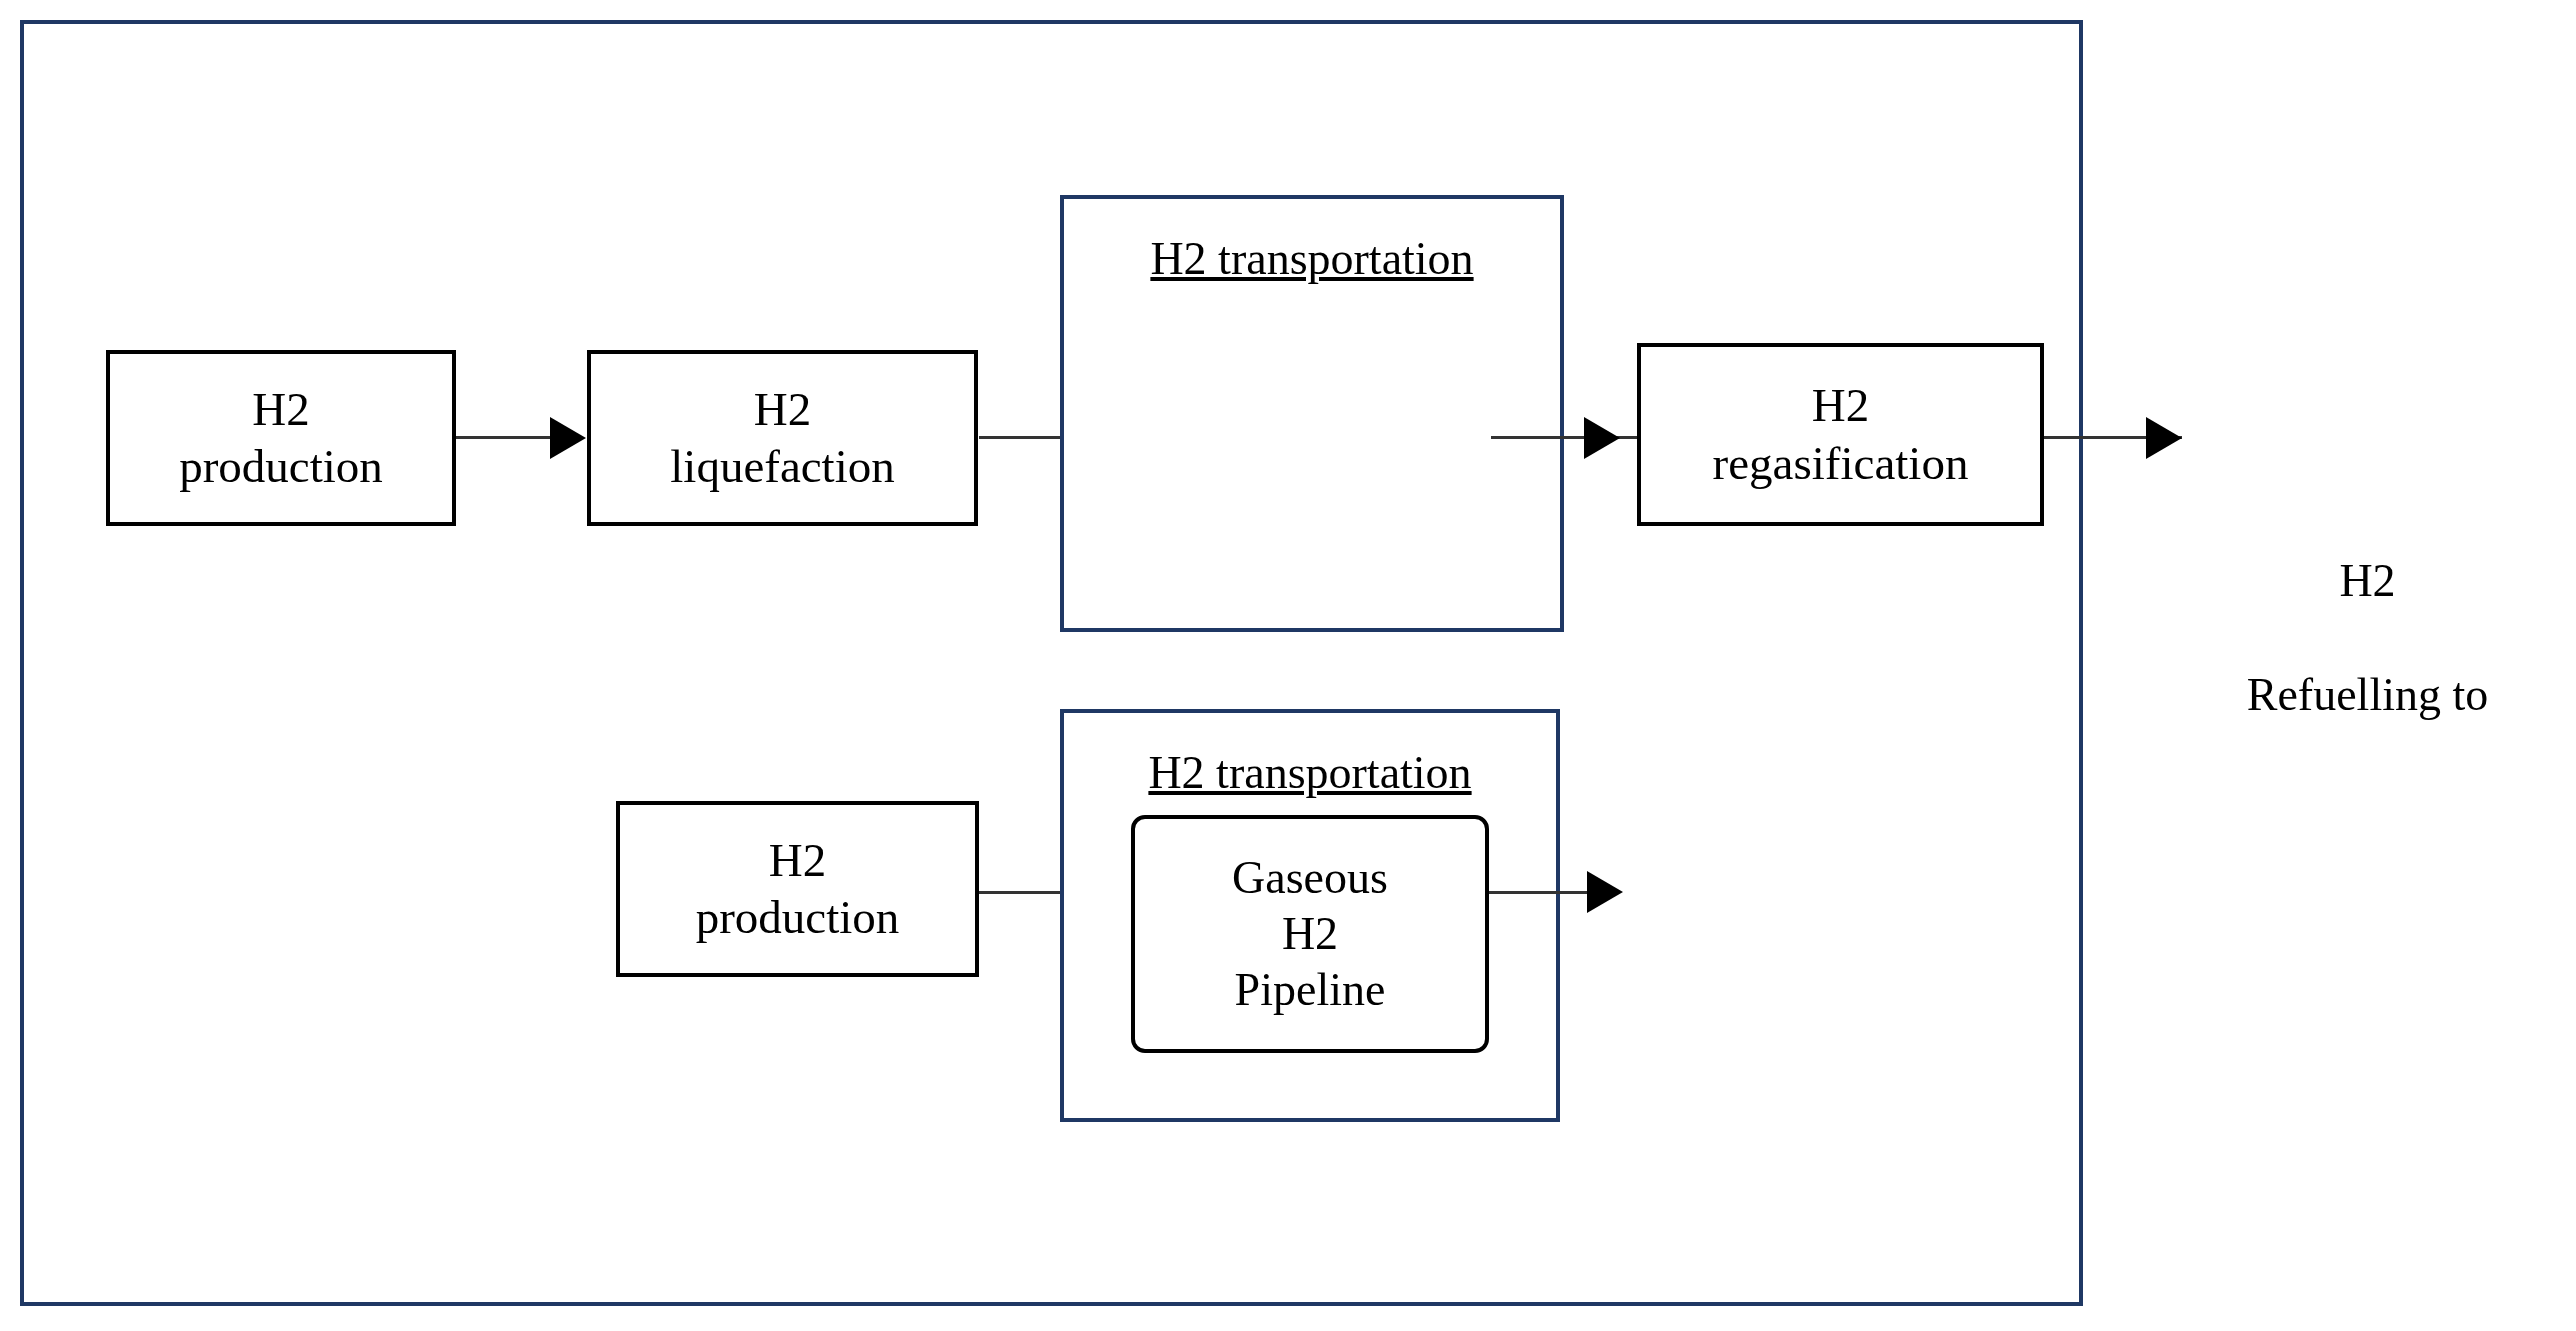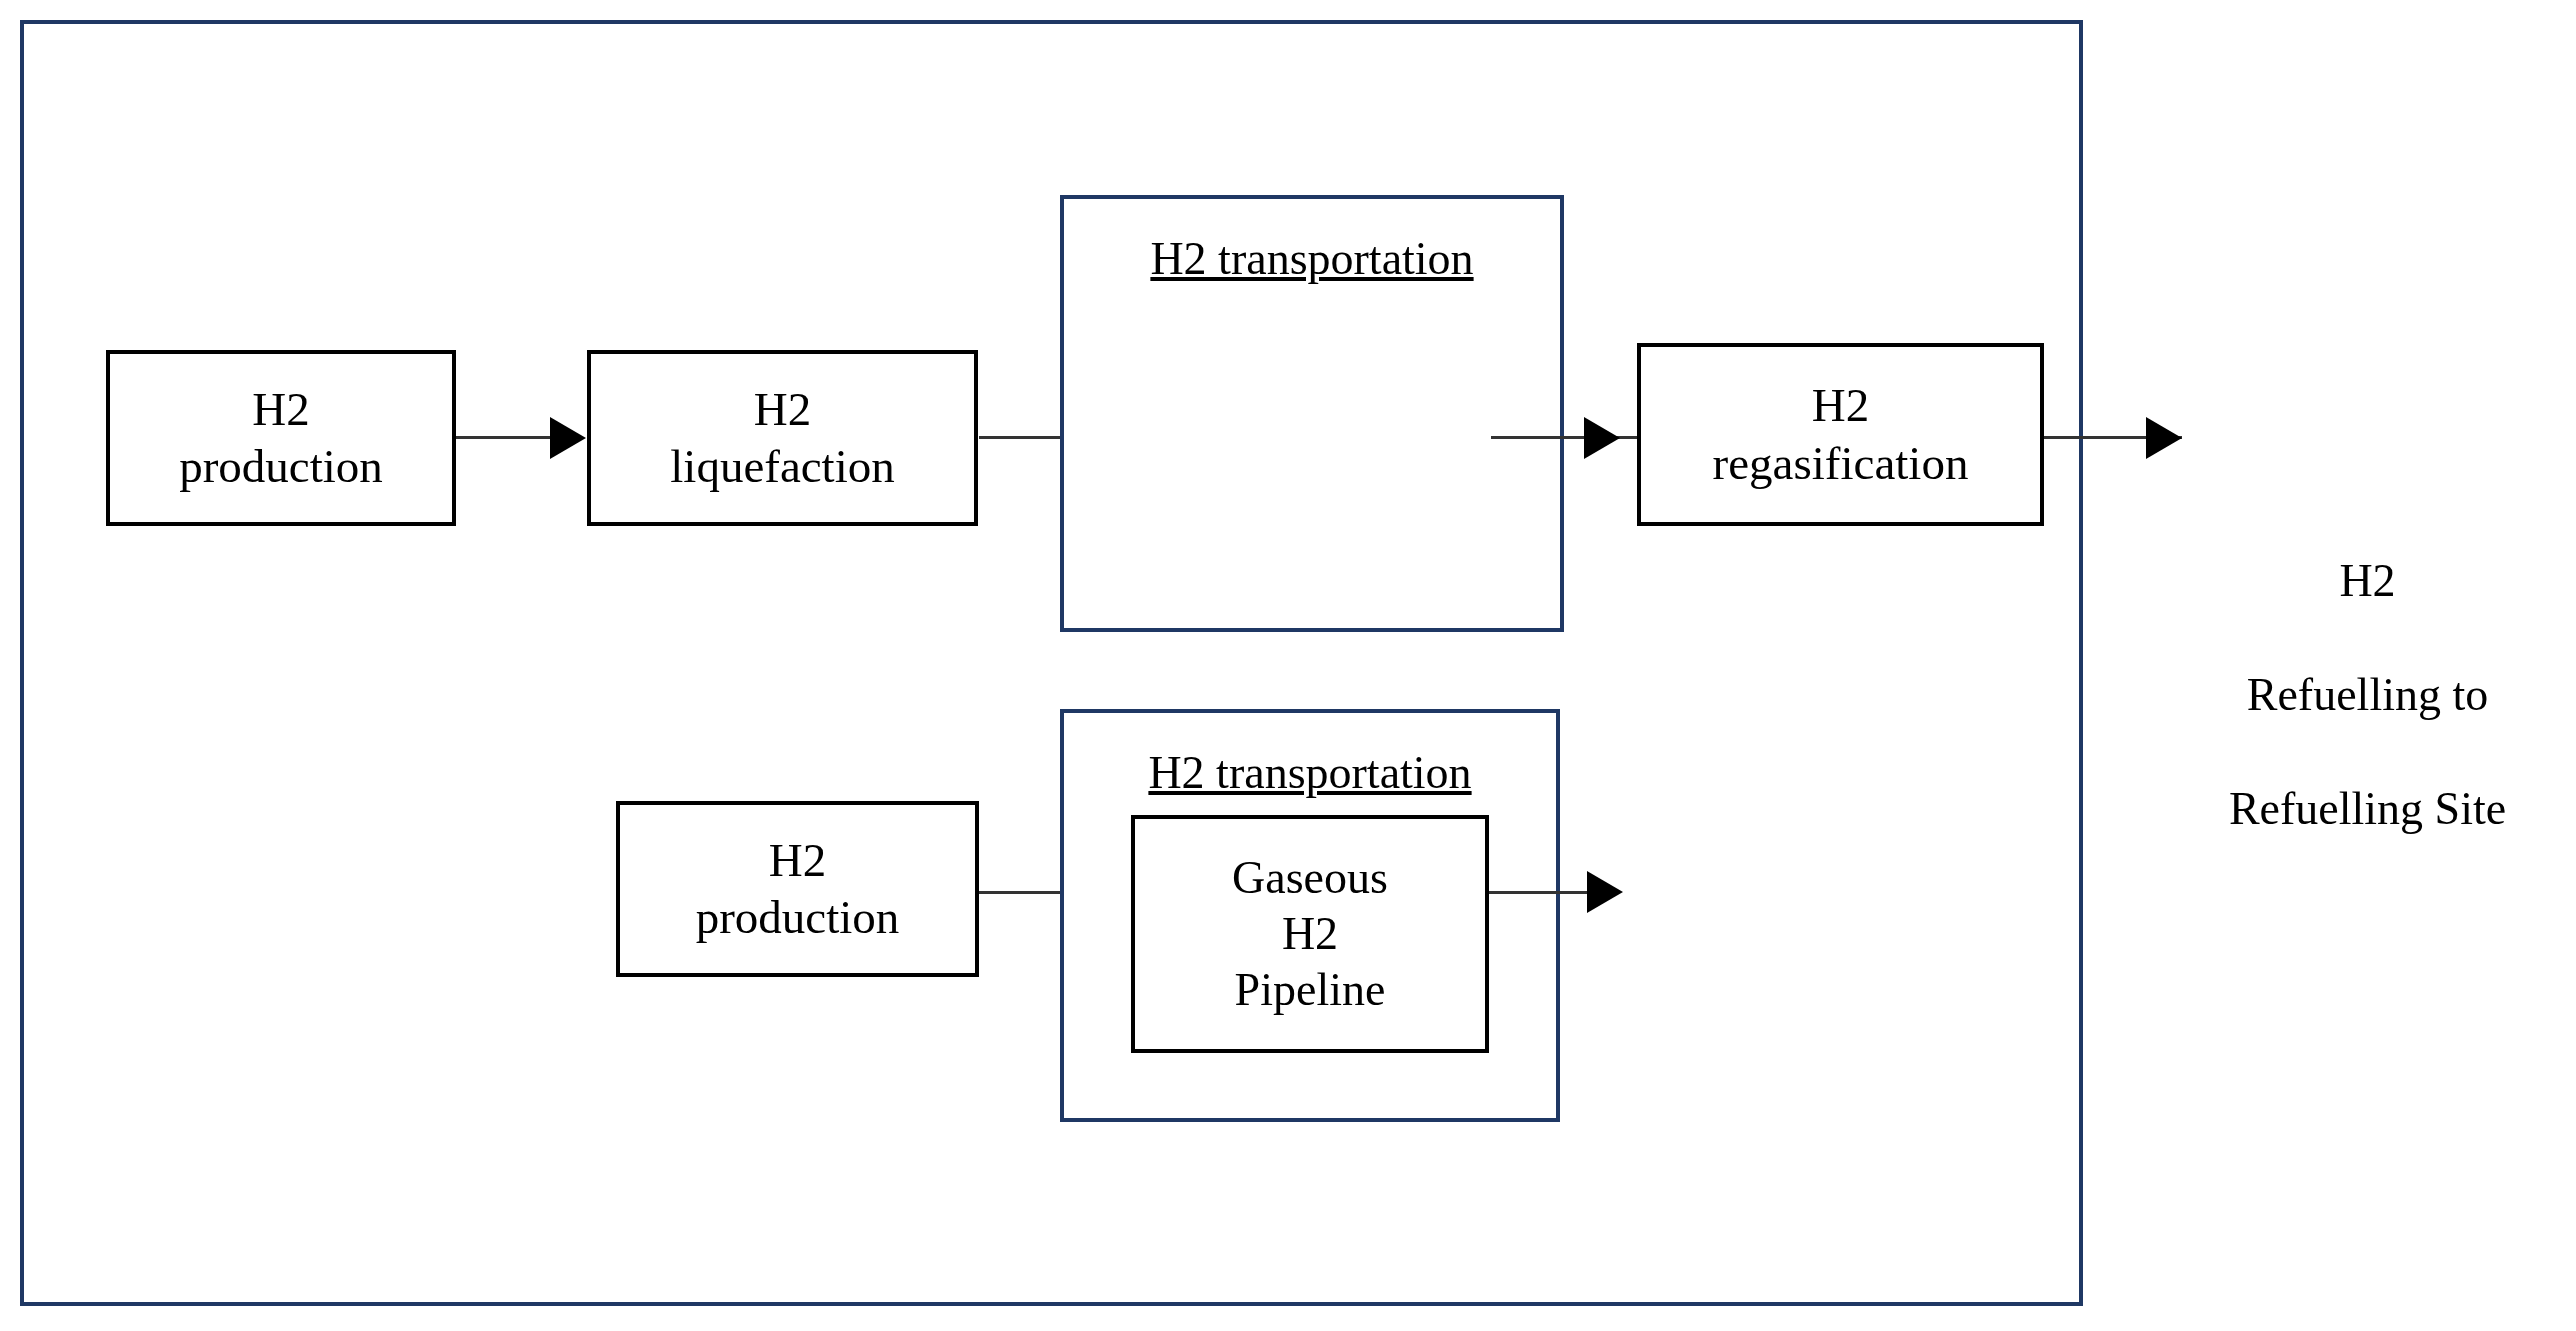"Refuelling Site" span { html: <span>Refuelling Site</span> -> none }
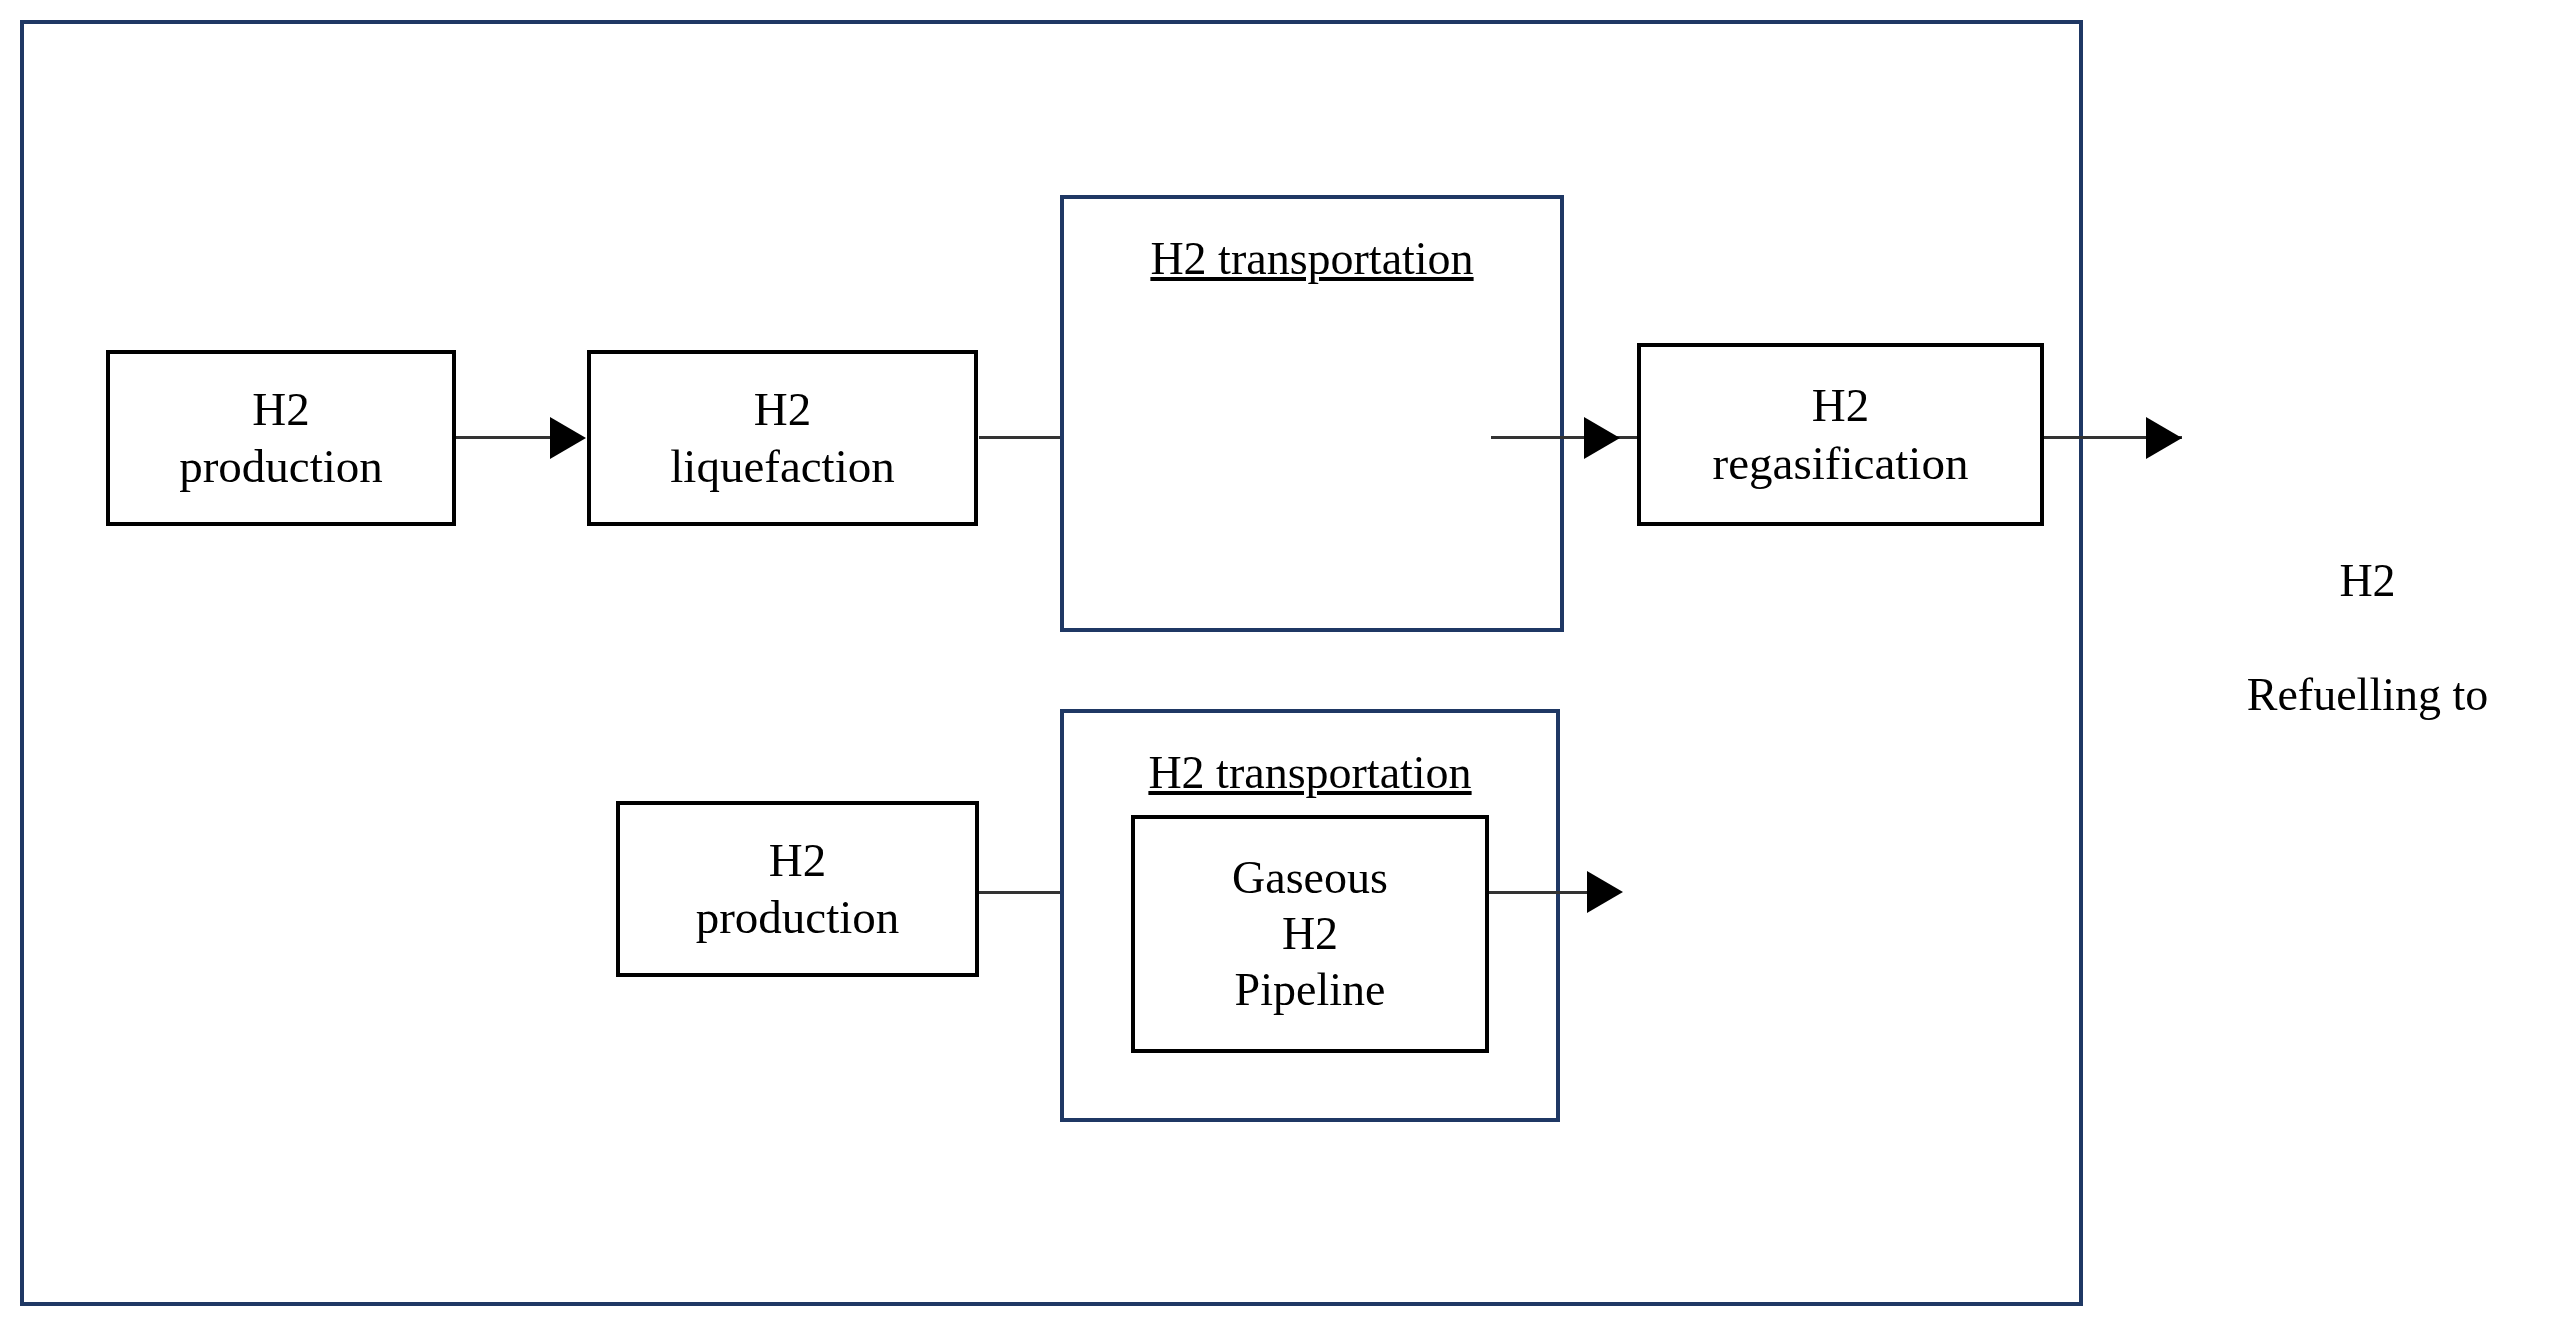"Gaseous" div.proc-box { border-radius: none -> 14px }
